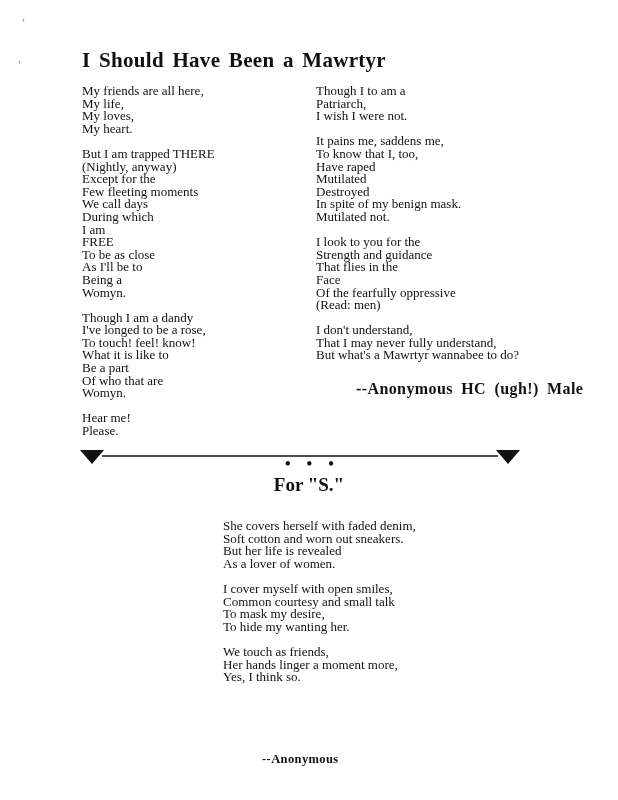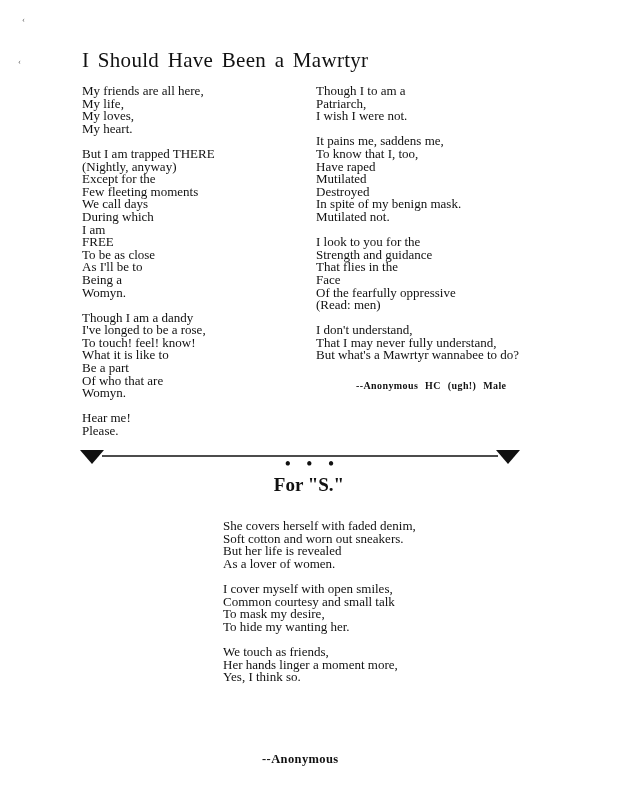"I Should Have Been a" .title1 { font-weight: normal -> bold }
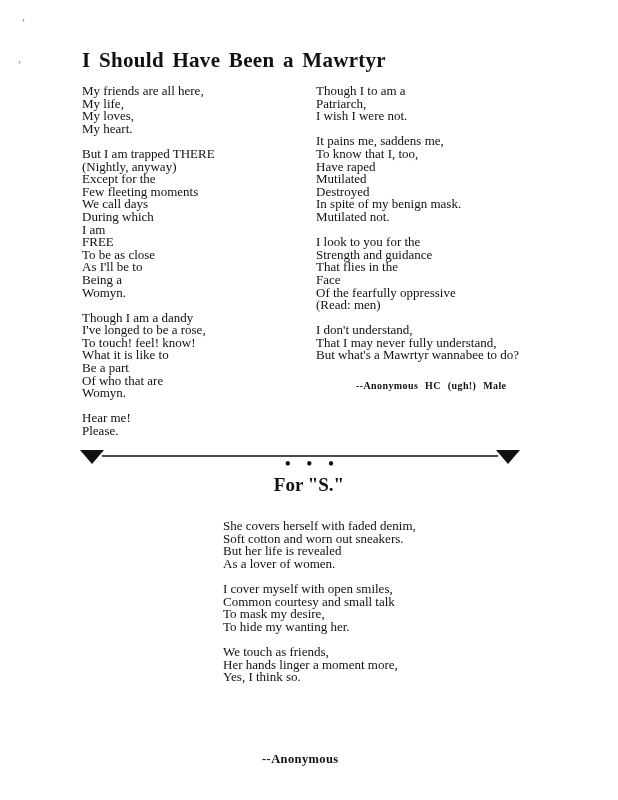"--Anonymous HC (ugh!) Male" .sig1 { font-size: 10px -> 16px }
